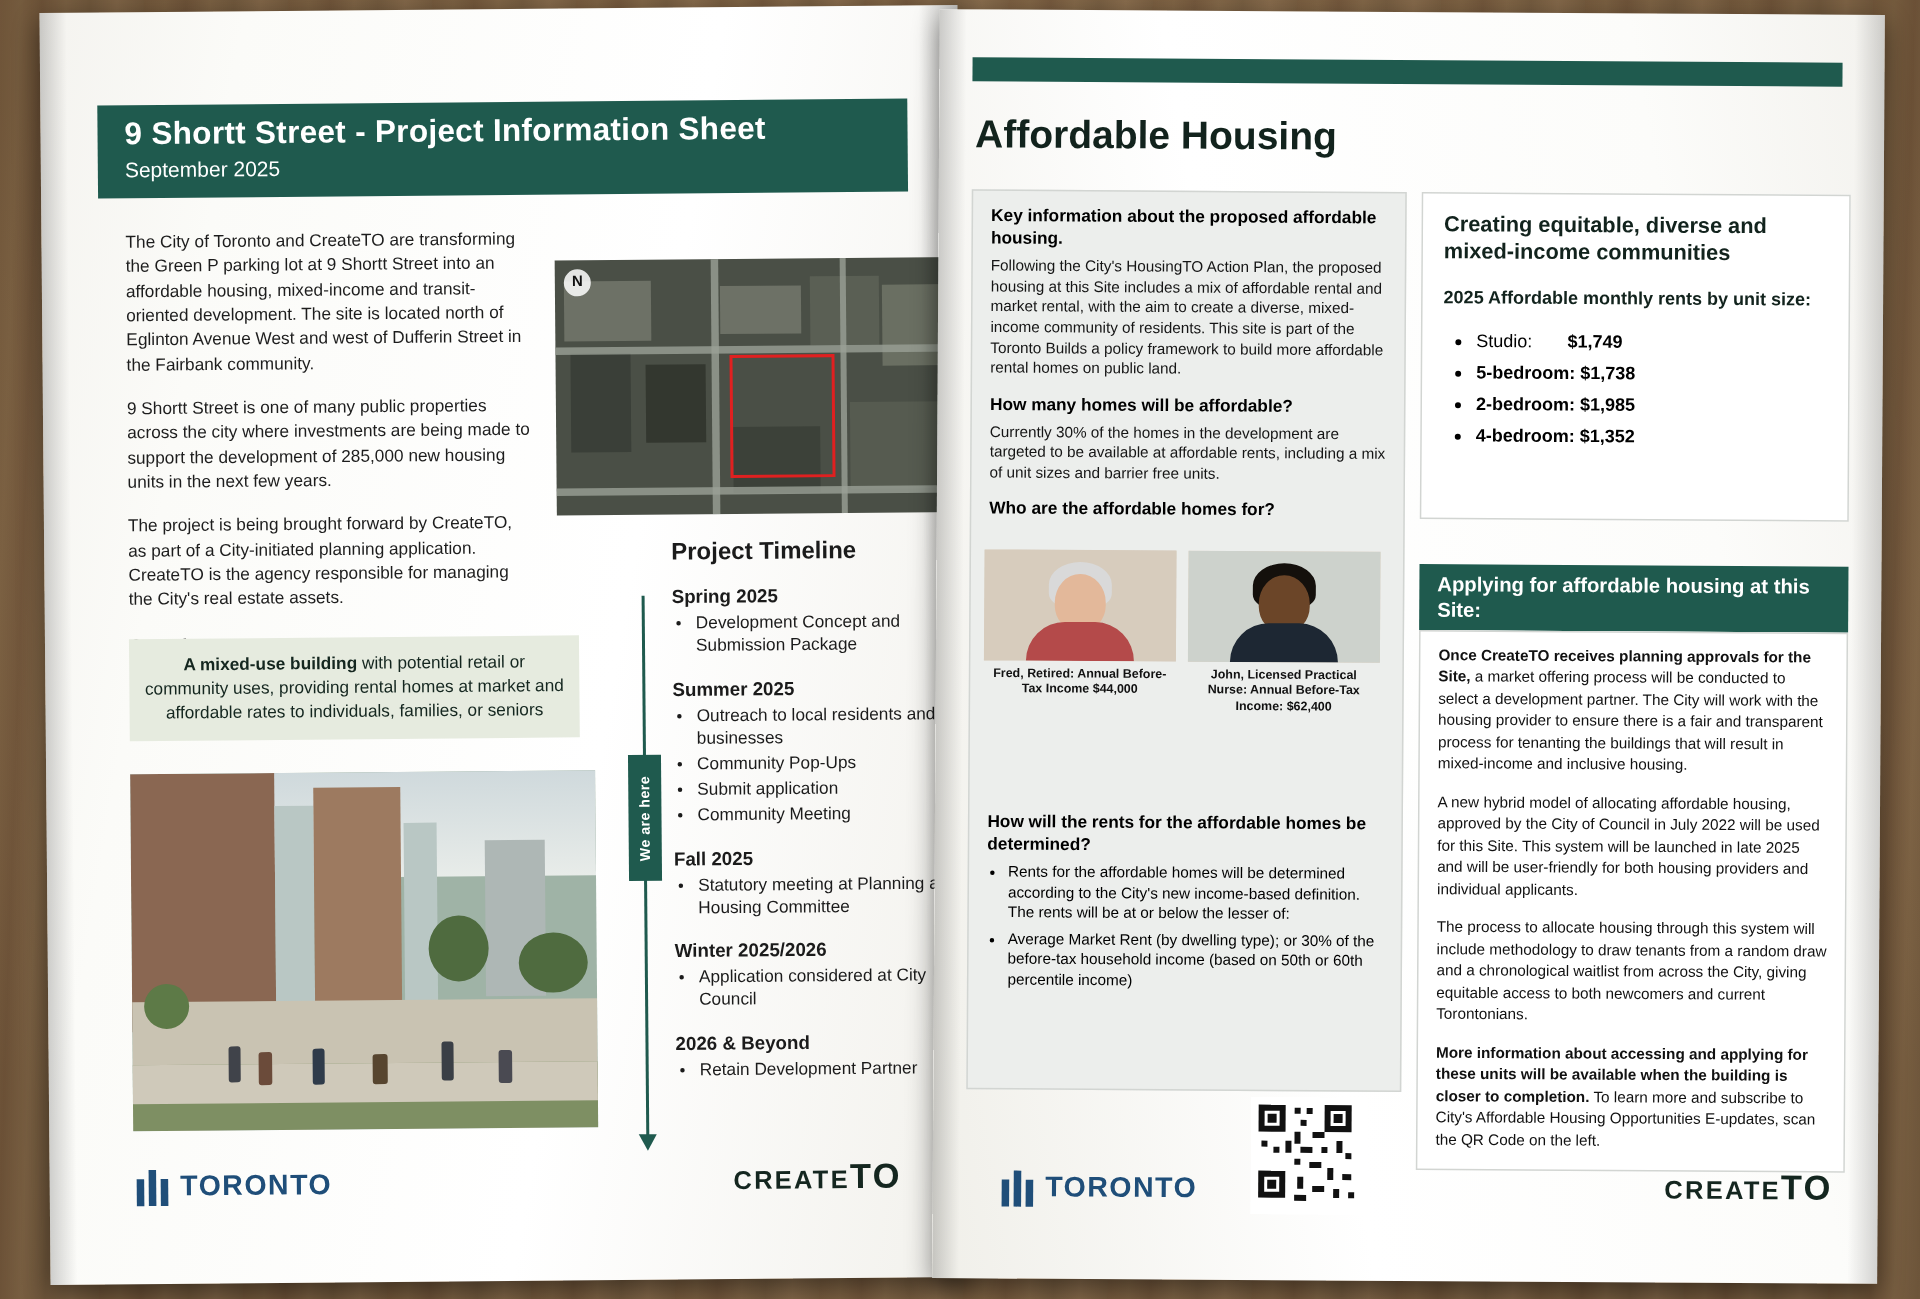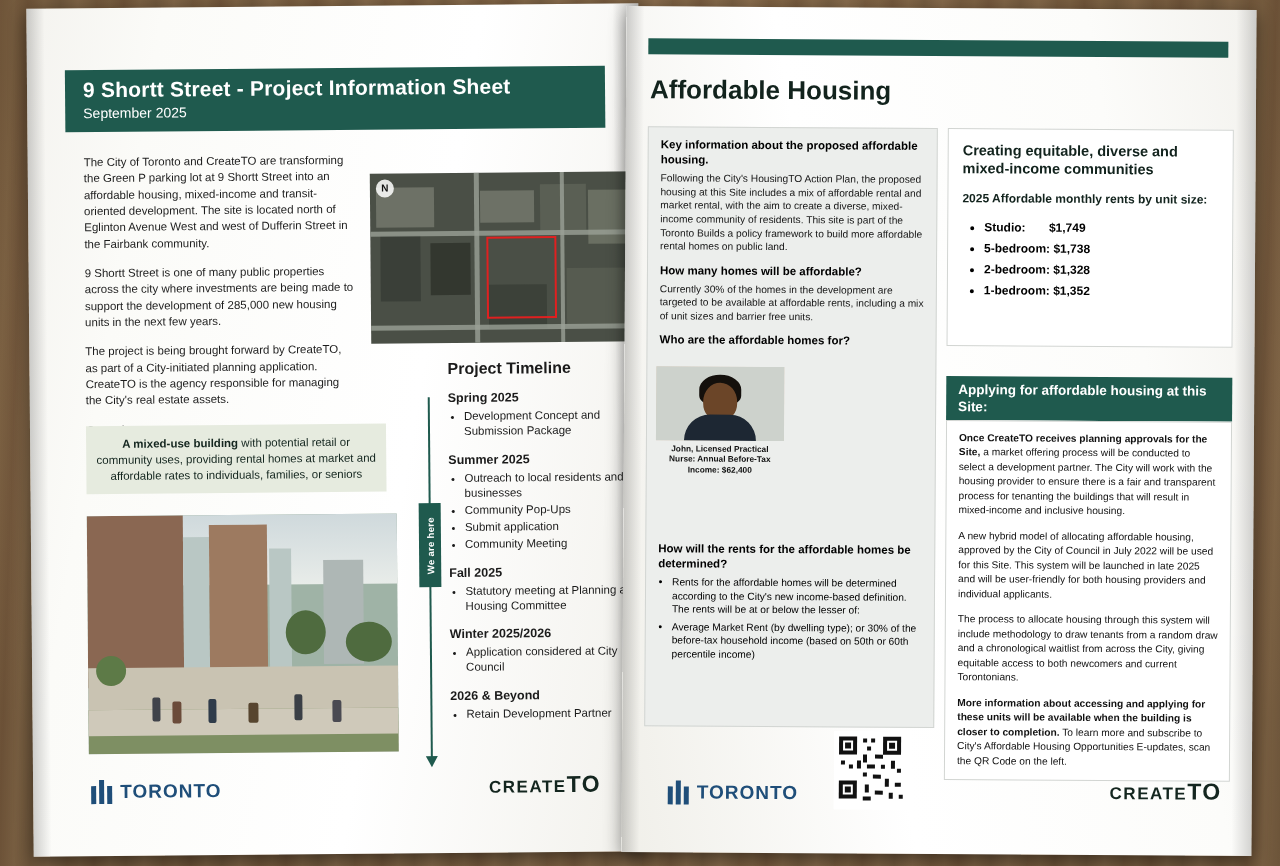"Studio:" .eq-ul li span.lbl { font-weight: bold -> normal }
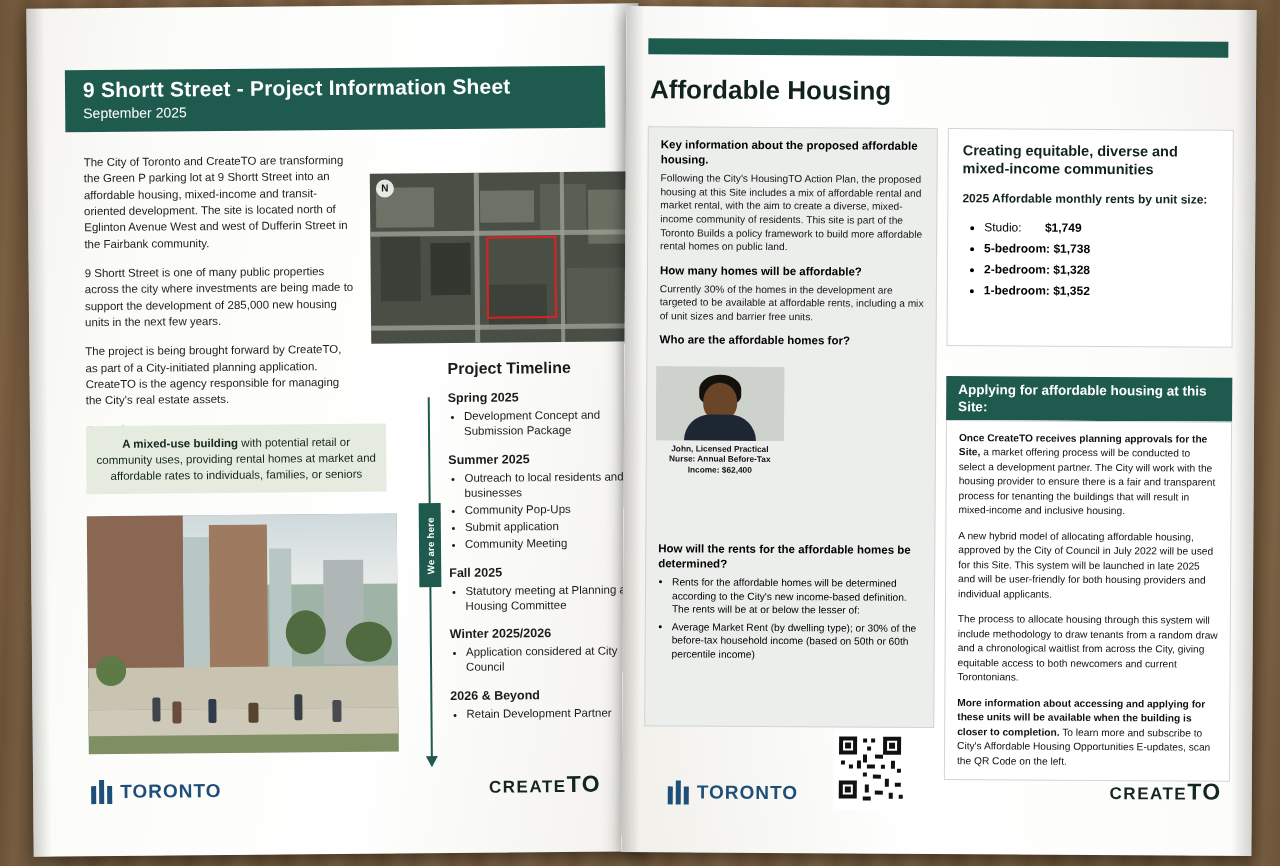"$1,328" span { text: $1,328 -> $1,985 }
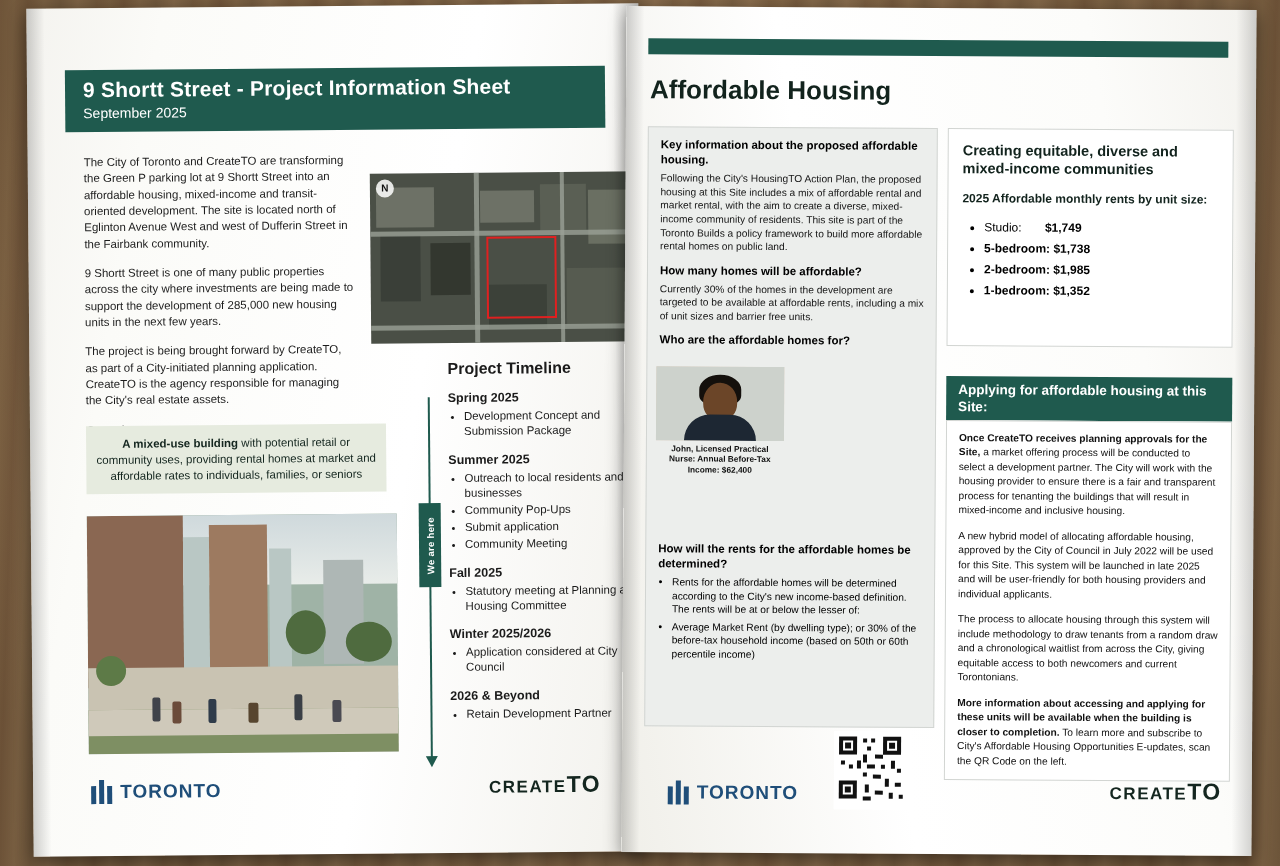"1-bedroom:" span { text: 1-bedroom -> 4-bedroom }
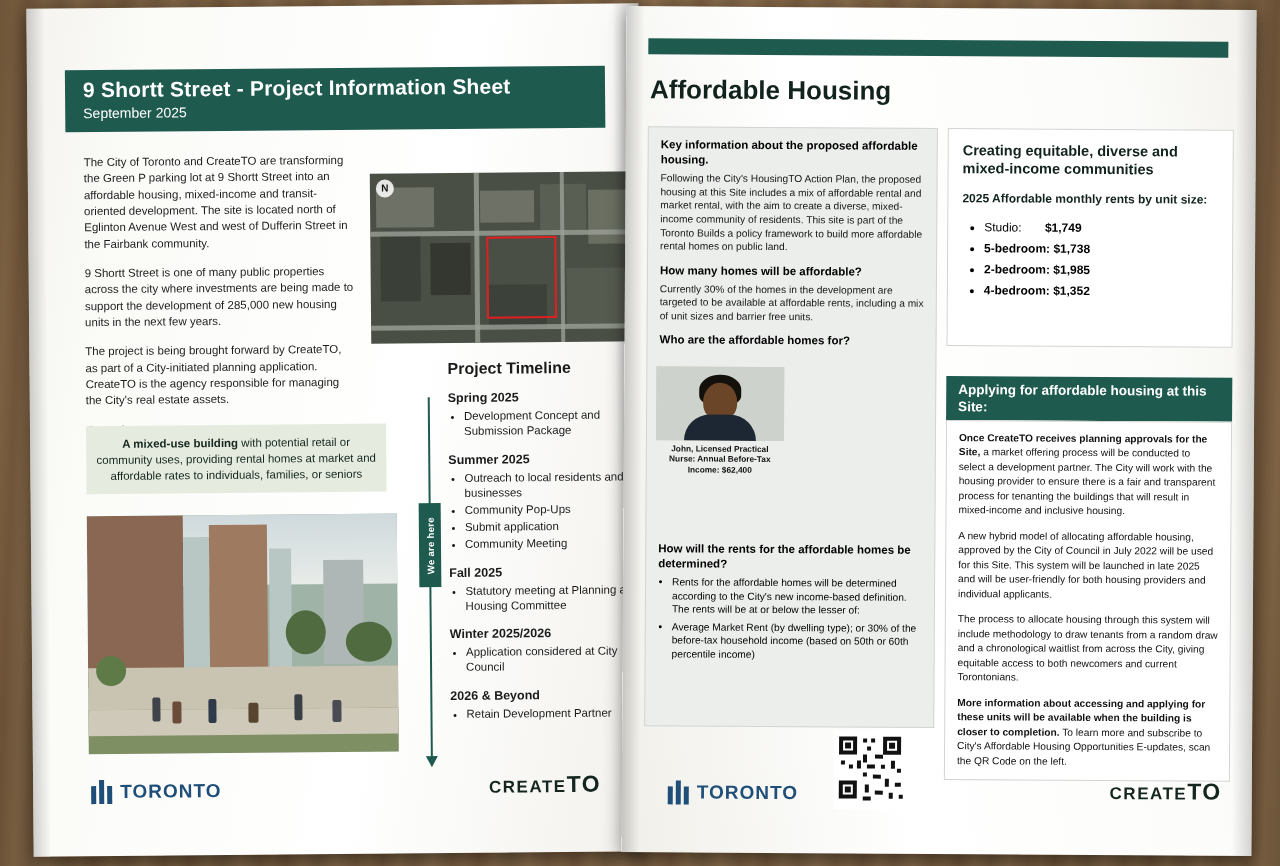"Fred, Retired: Annual Before- Tax" div.persona { html: none -> <div> <div> <div></div> <div></div> <div></div> <div></div> </div> <div>Fred, Retired: Annual Before- Tax Income $44,000</div> </div> }
